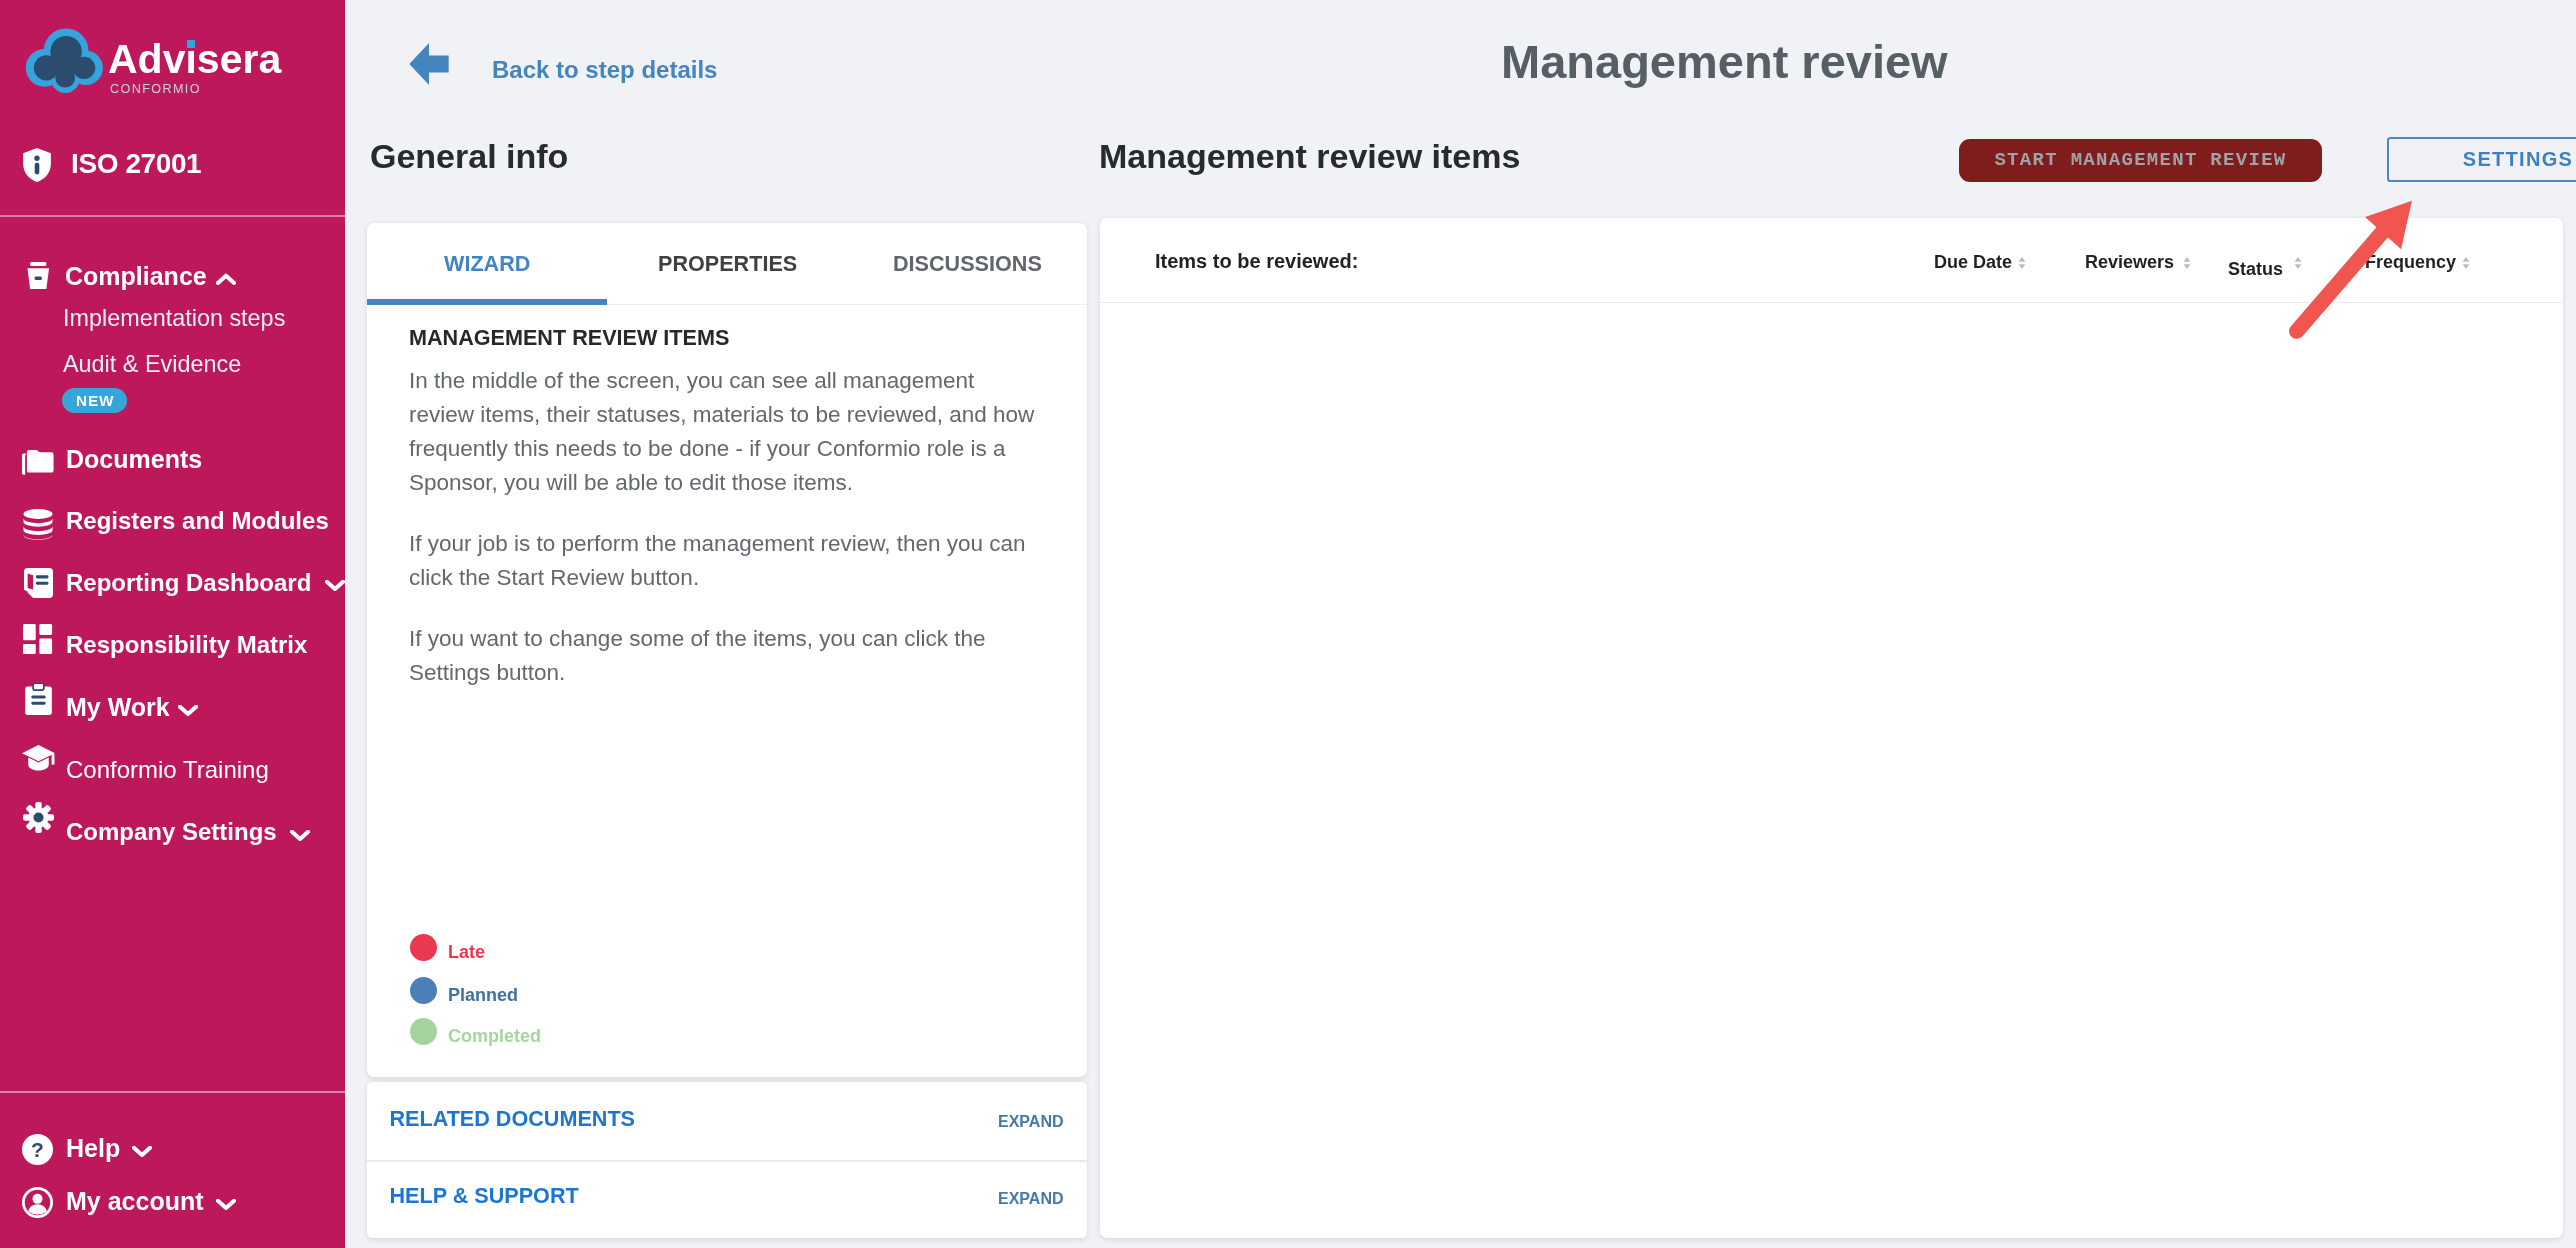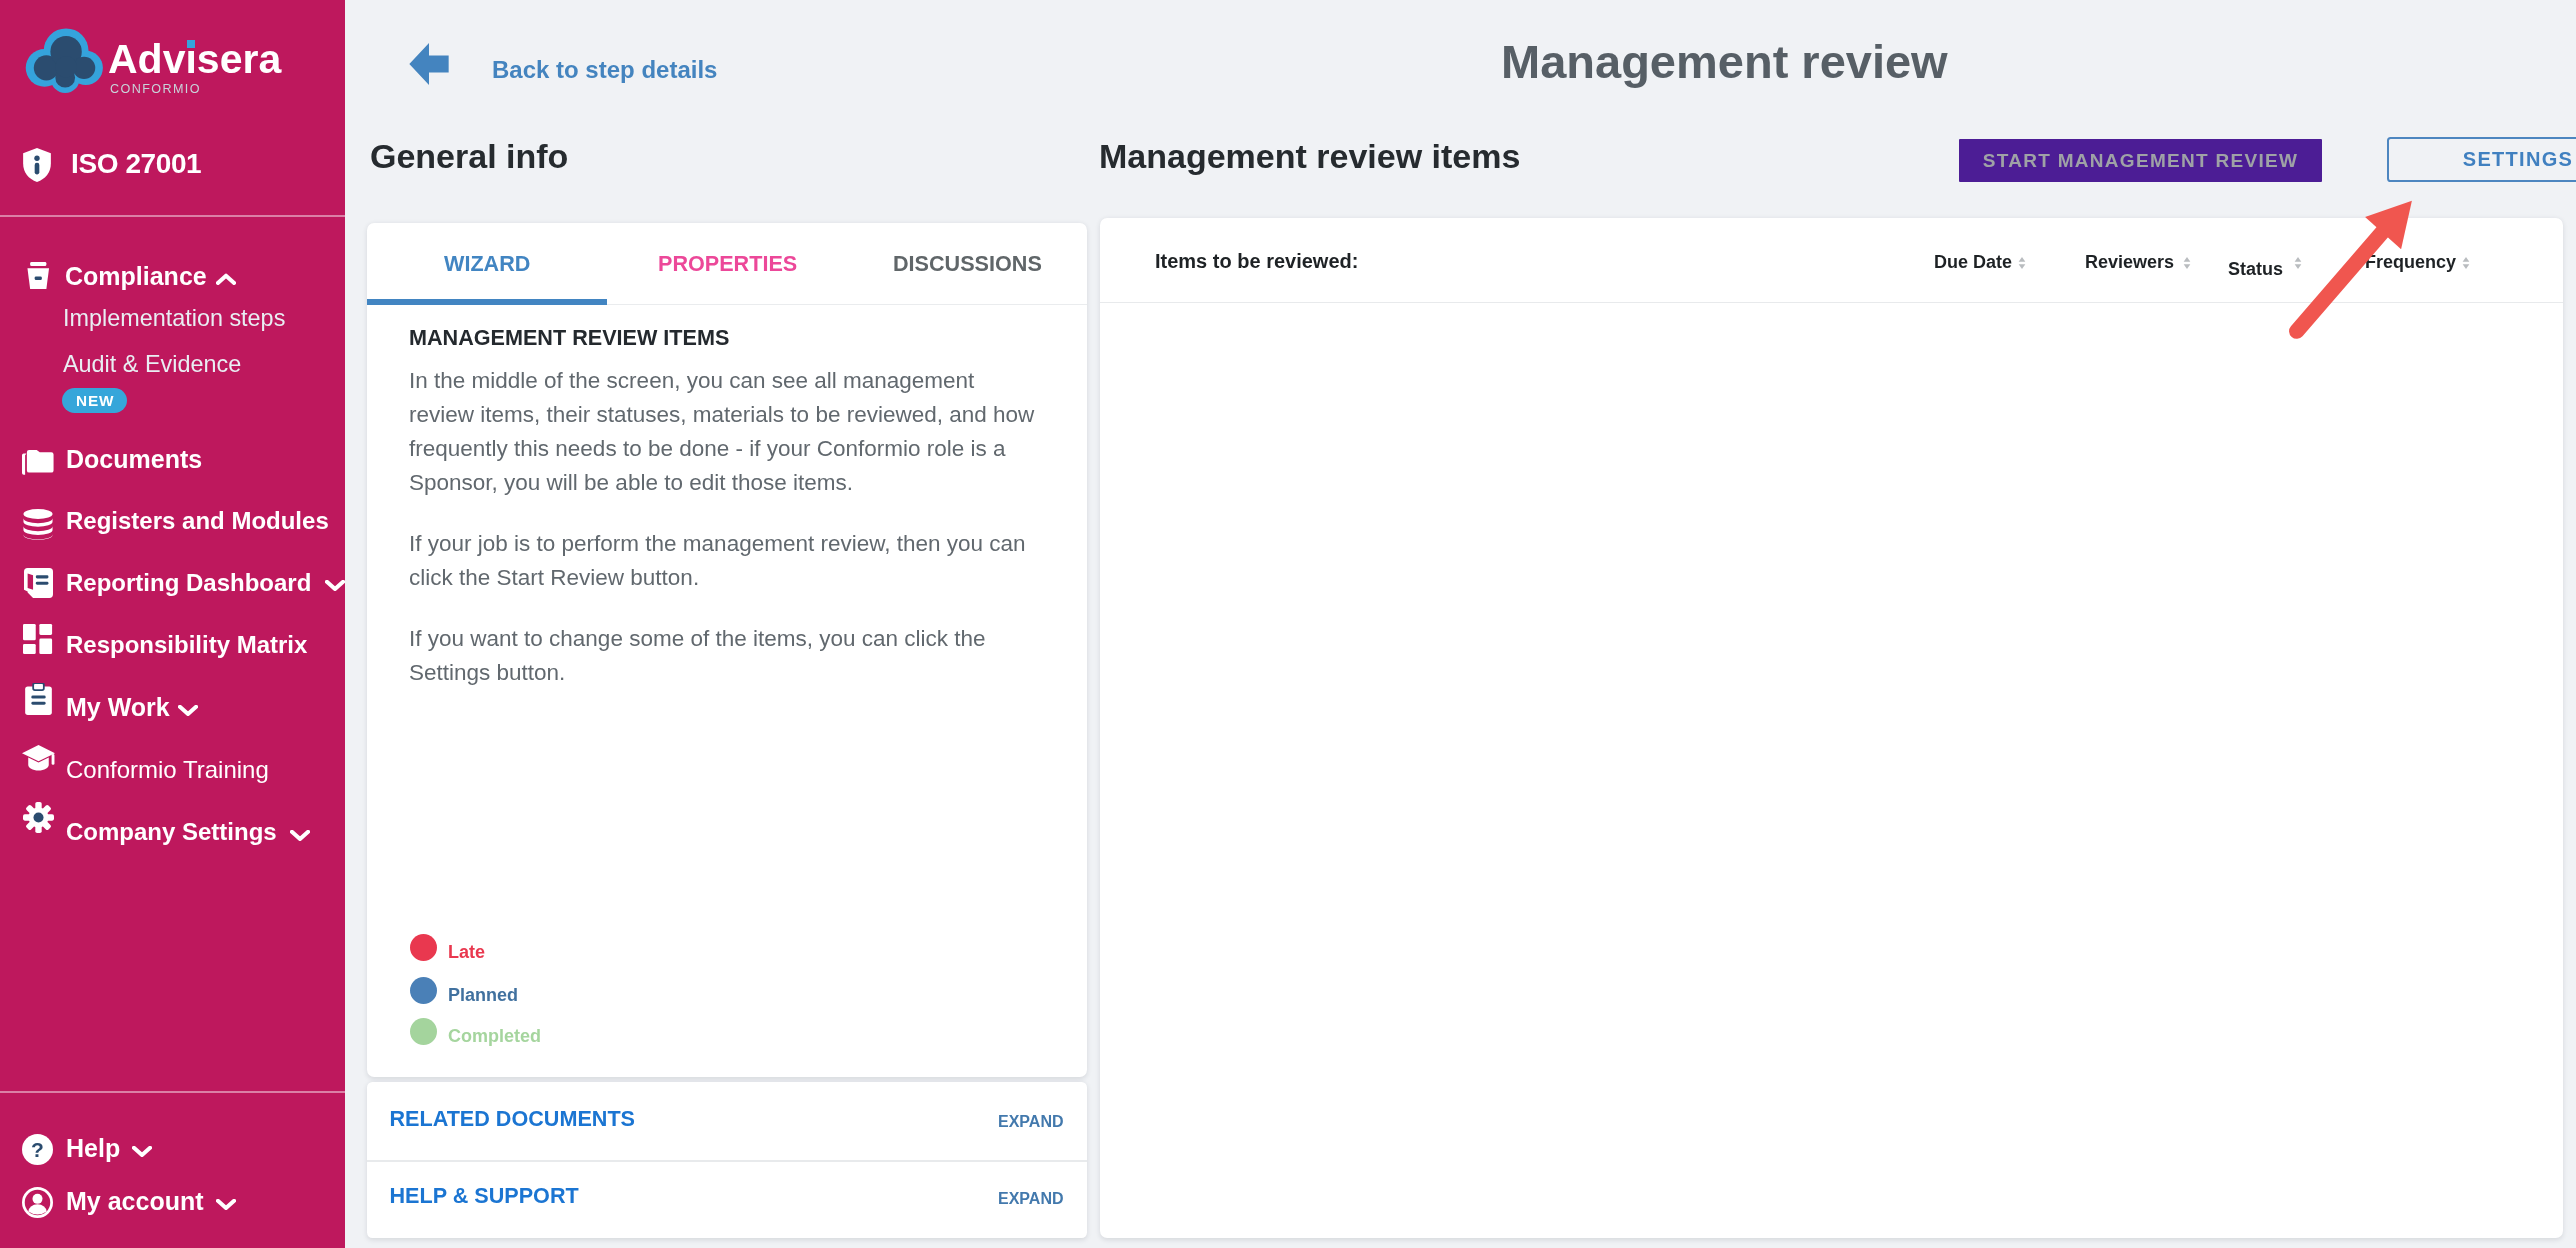"START MANAGEMENT REVIEW" div.abs { background: #4c1d95 -> #7f1d1d; border-radius: 1px -> 11px; font-family: none -> Liberation Mono, monospace }
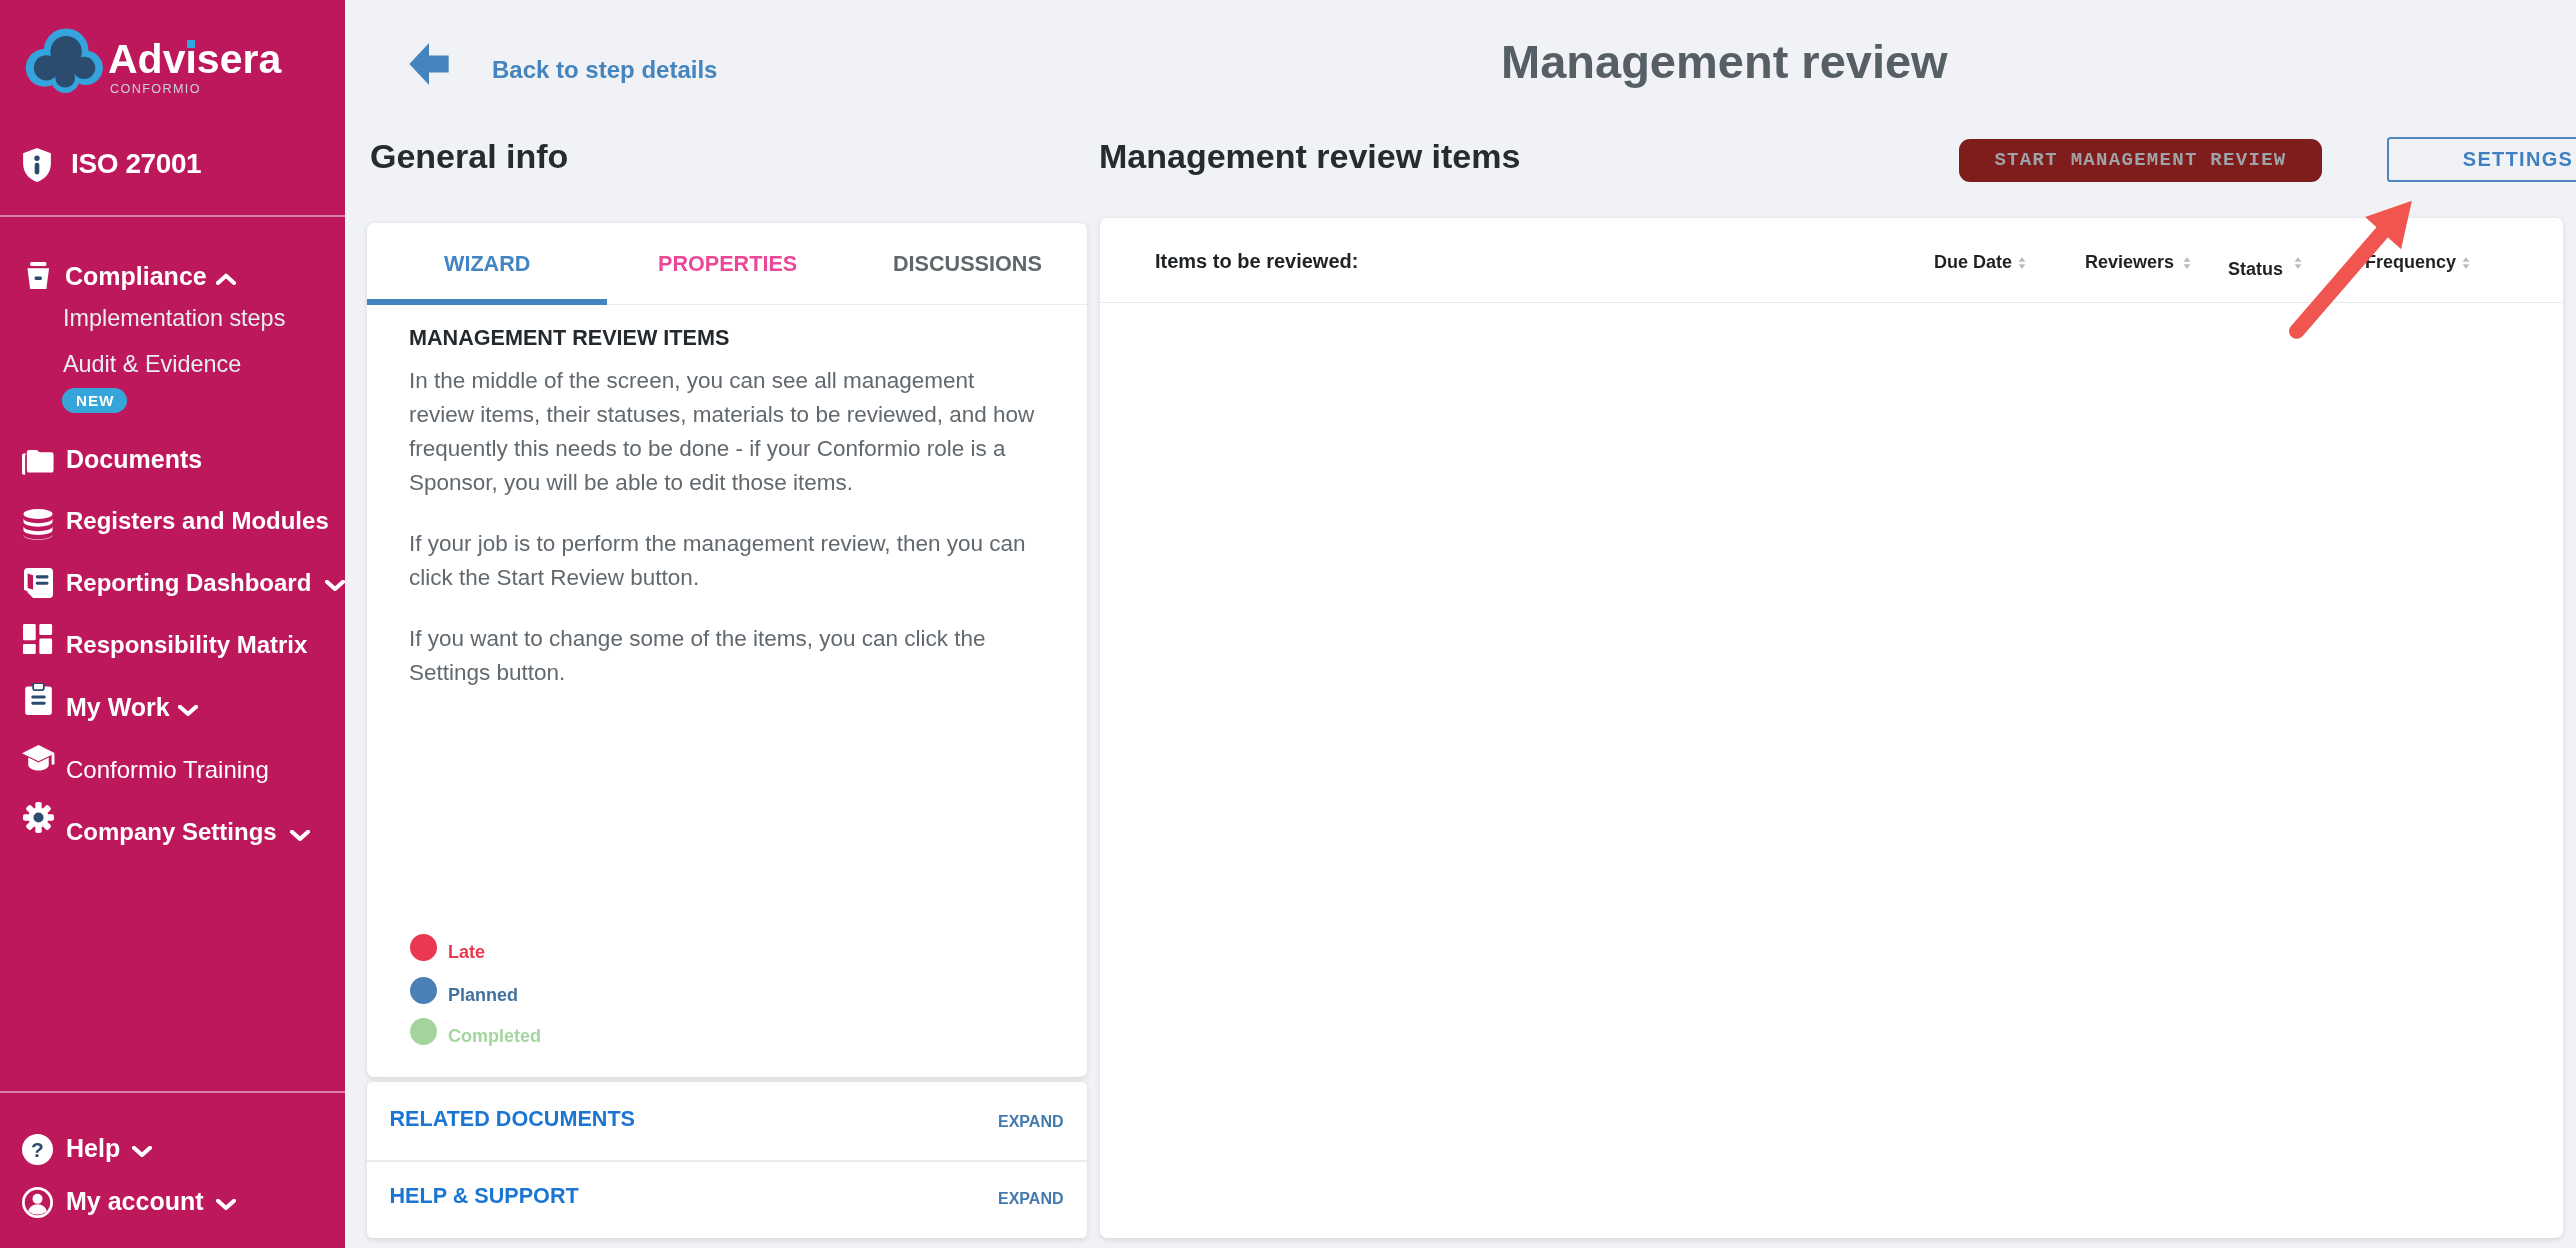"PROPERTIES" div.txt { color: #ec4899 -> #404040 }
